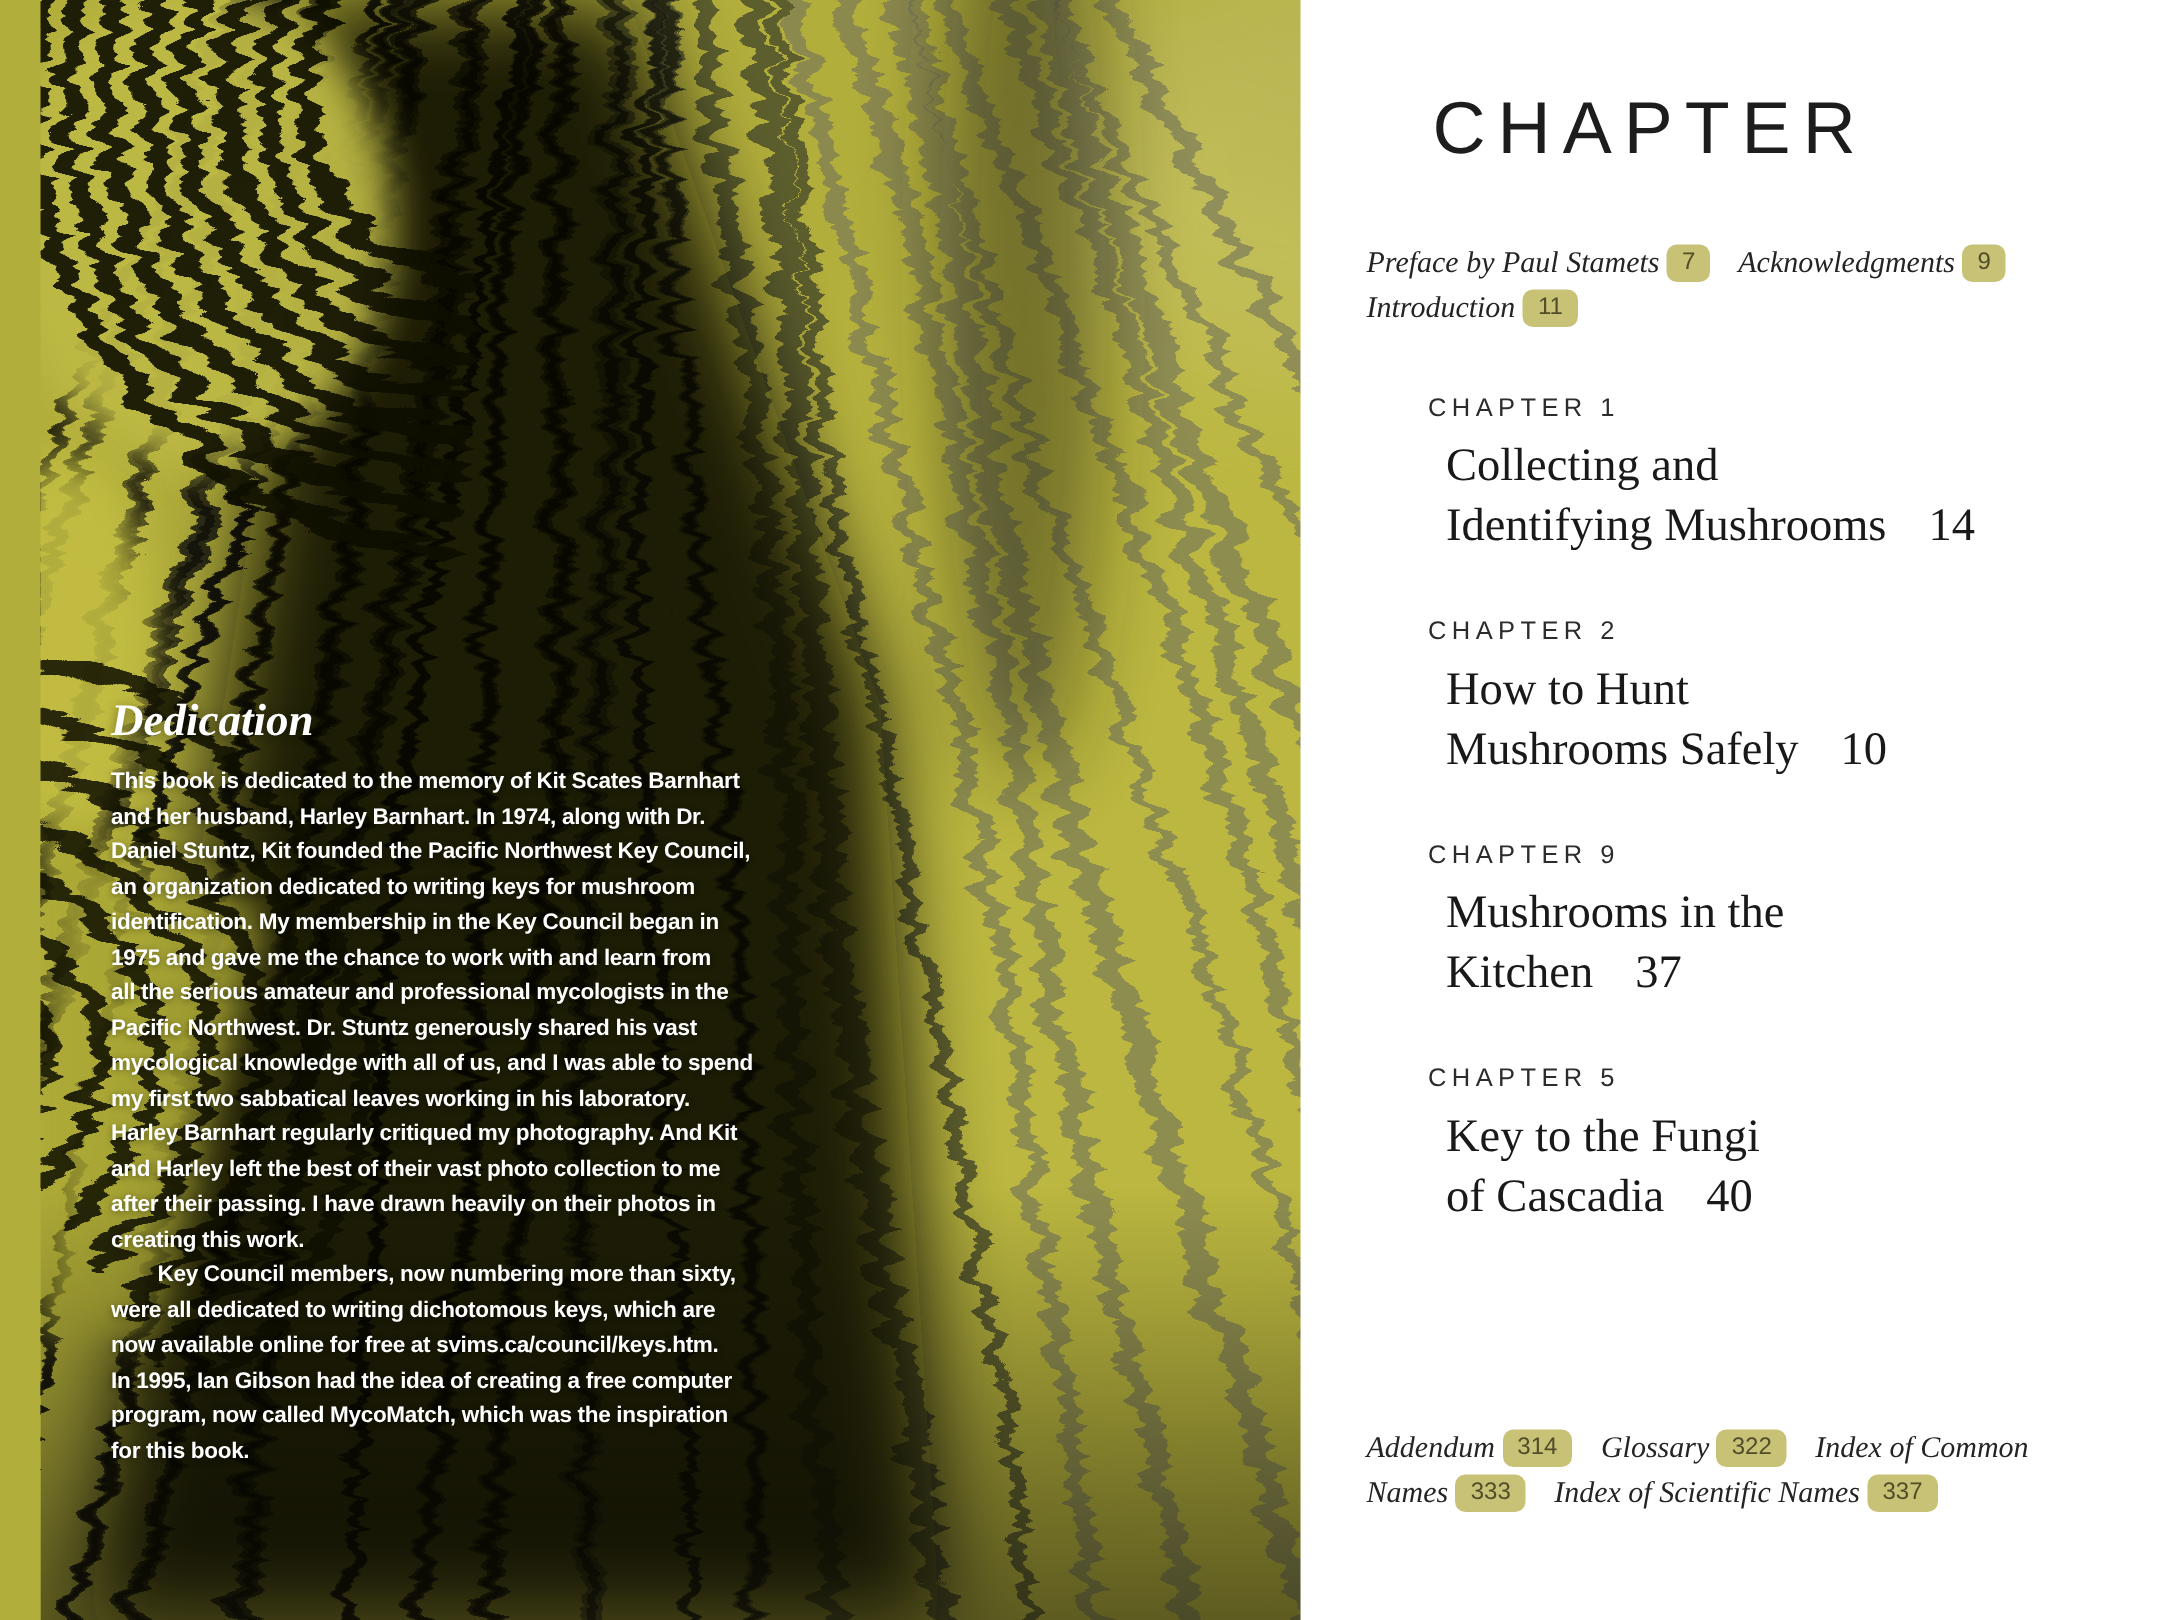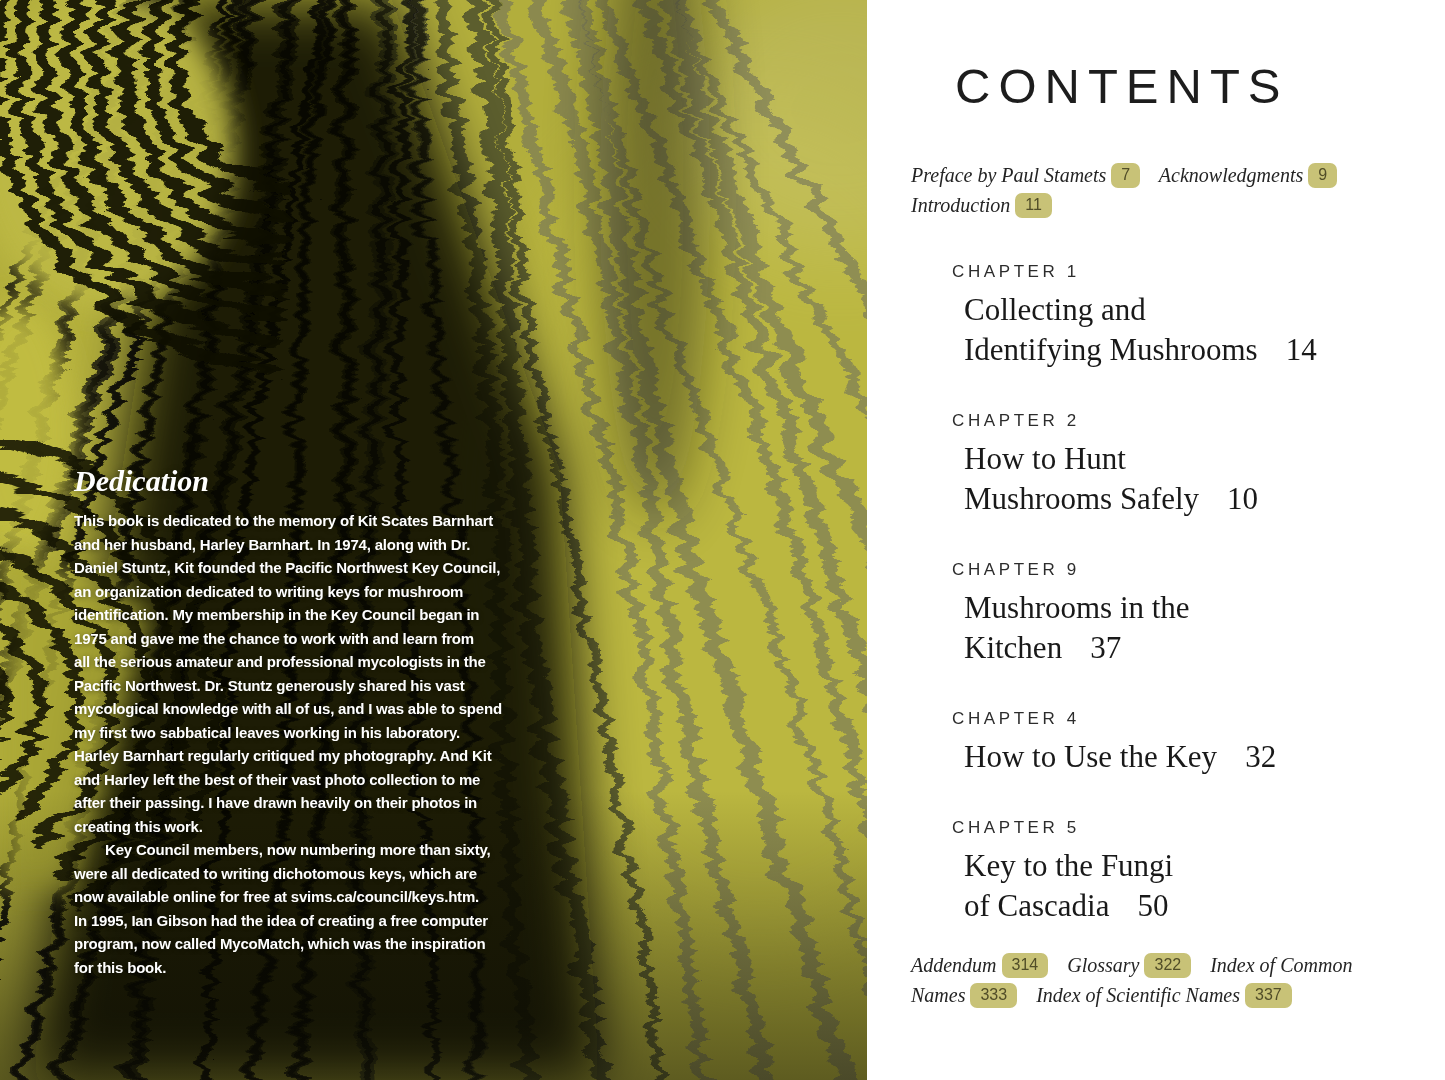"CONTENTS" div.toc-title { text: CONTENTS -> CHAPTER }
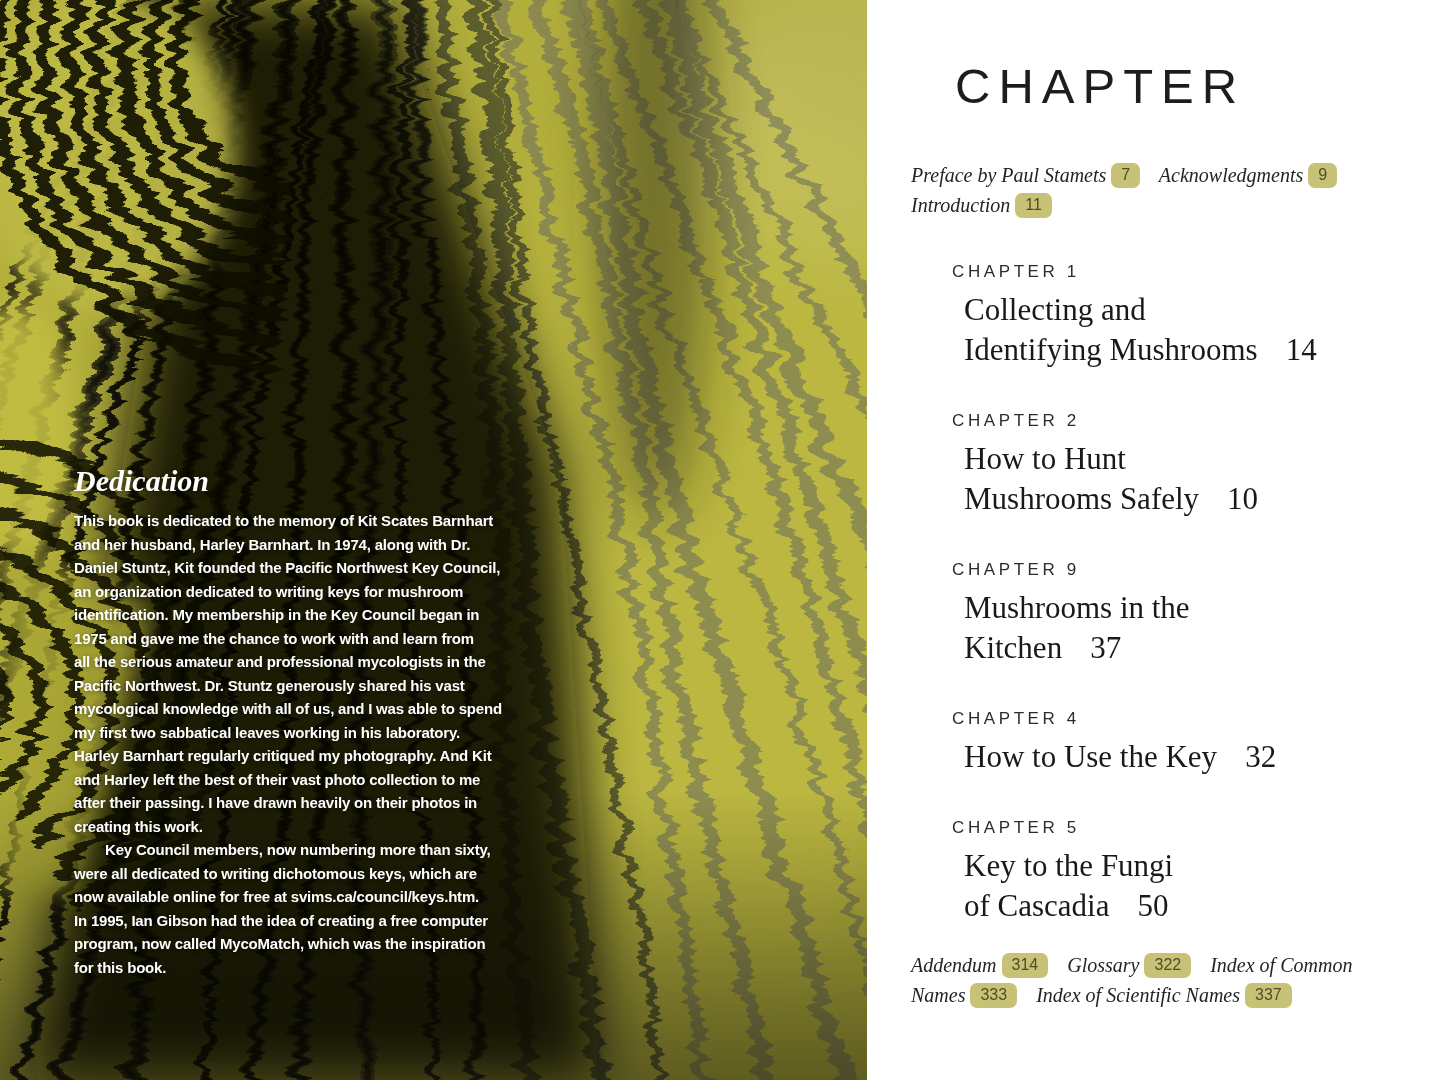"Dedication" .photo-page { padding-left: none -> 27px }
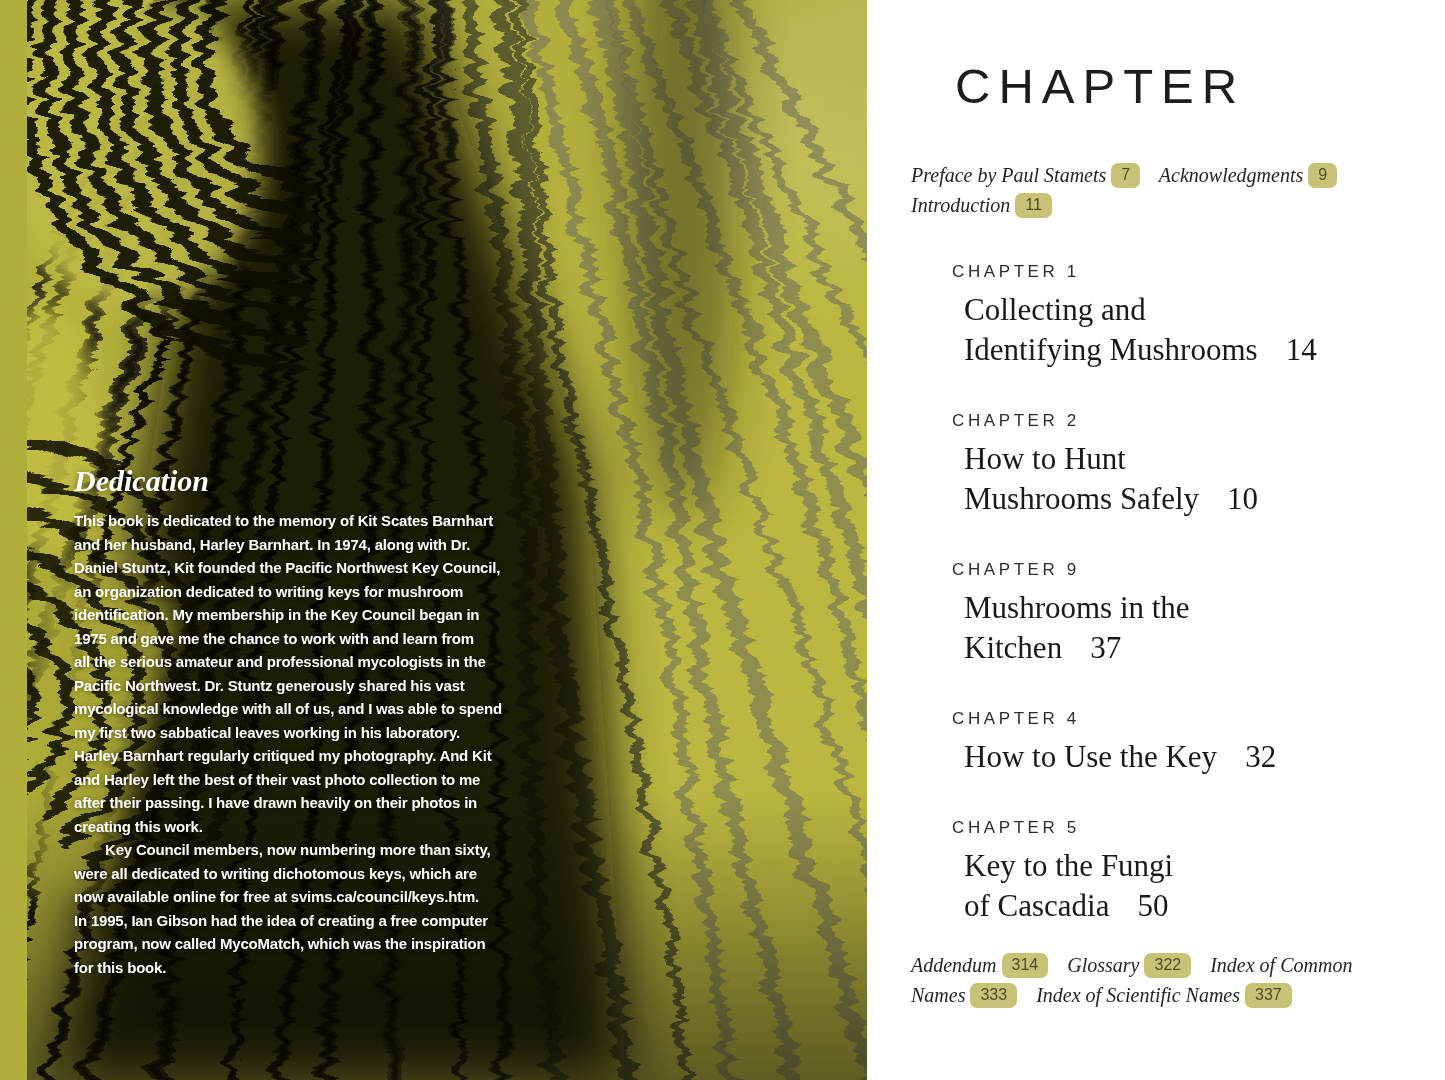"CHAPTER 4" div.chapter { html: <div> <div>CHAPTER 4</div> <div>How to Use the Key<span>32</span></div> </div> -> none }
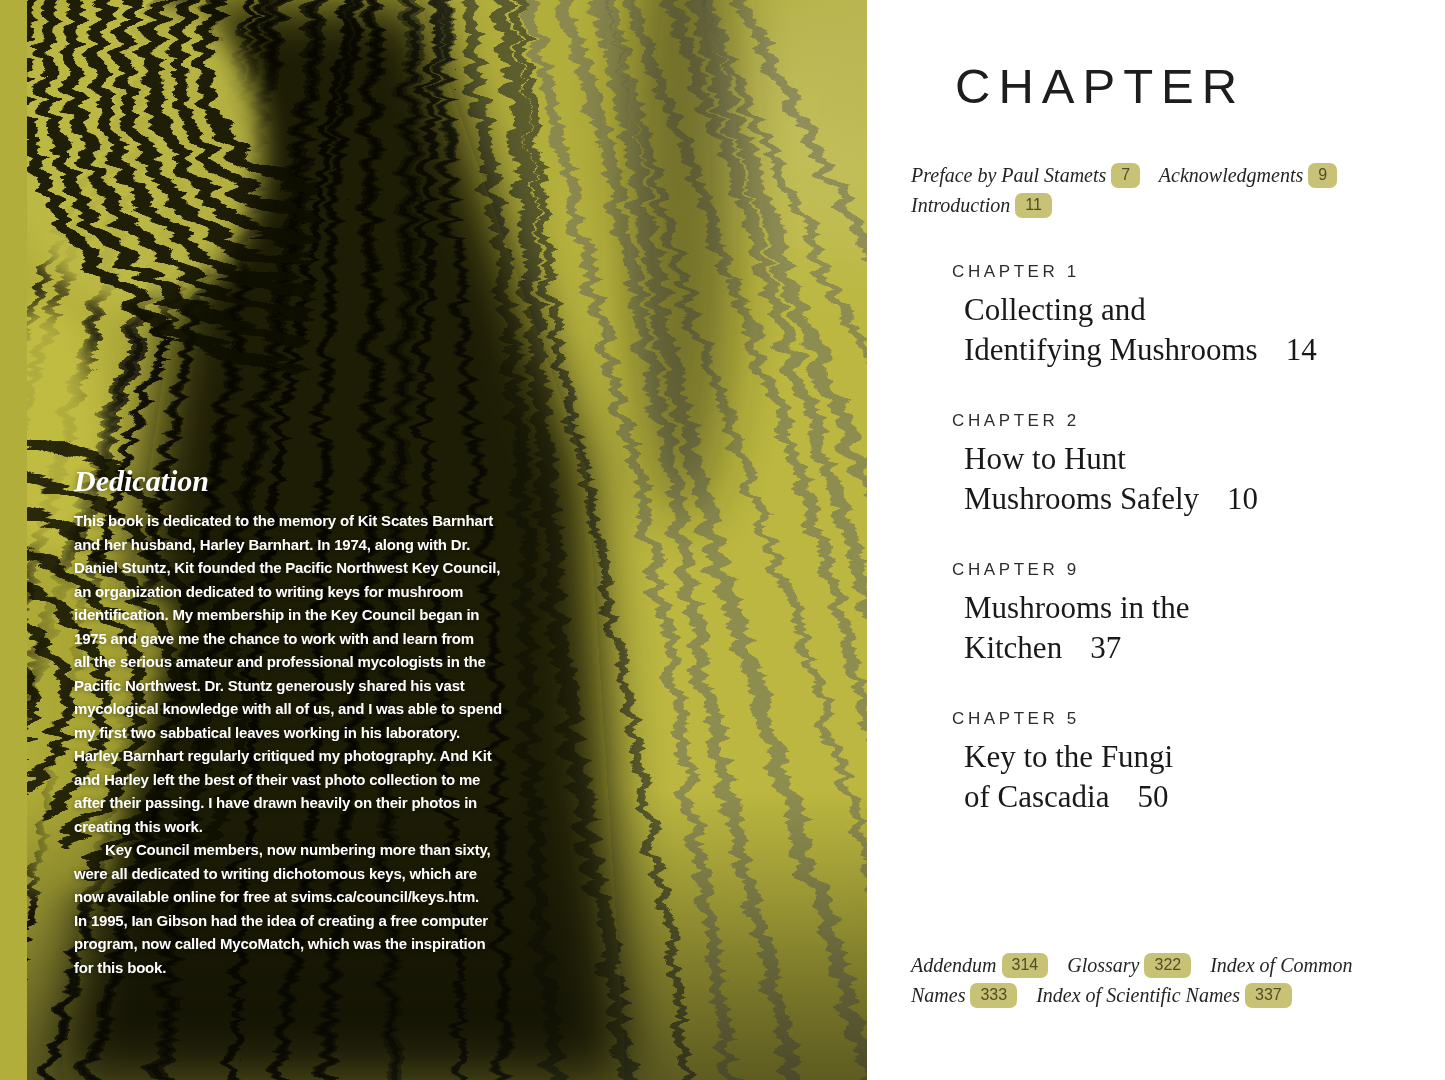"50" span.pagenum { text: 50 -> 40 }
